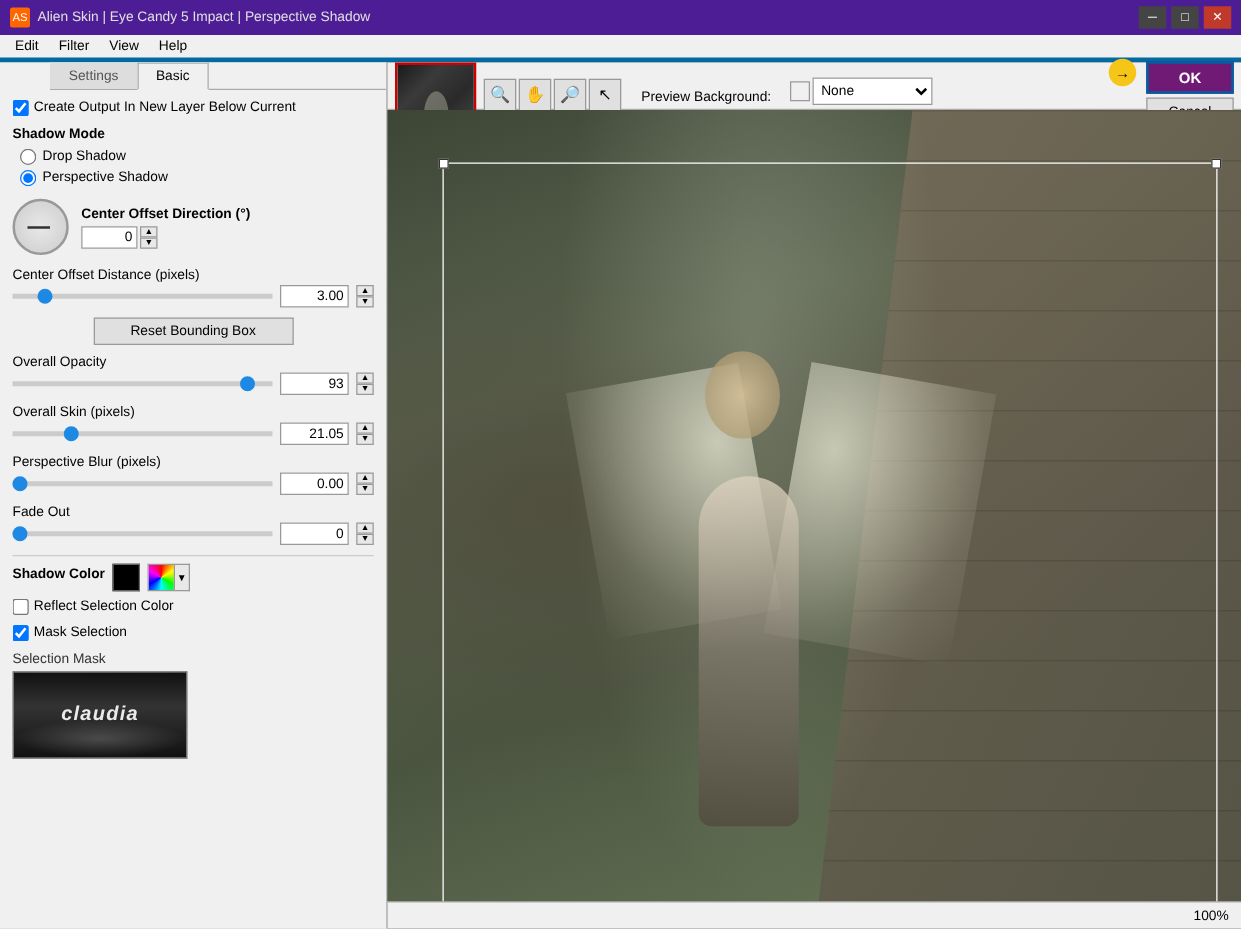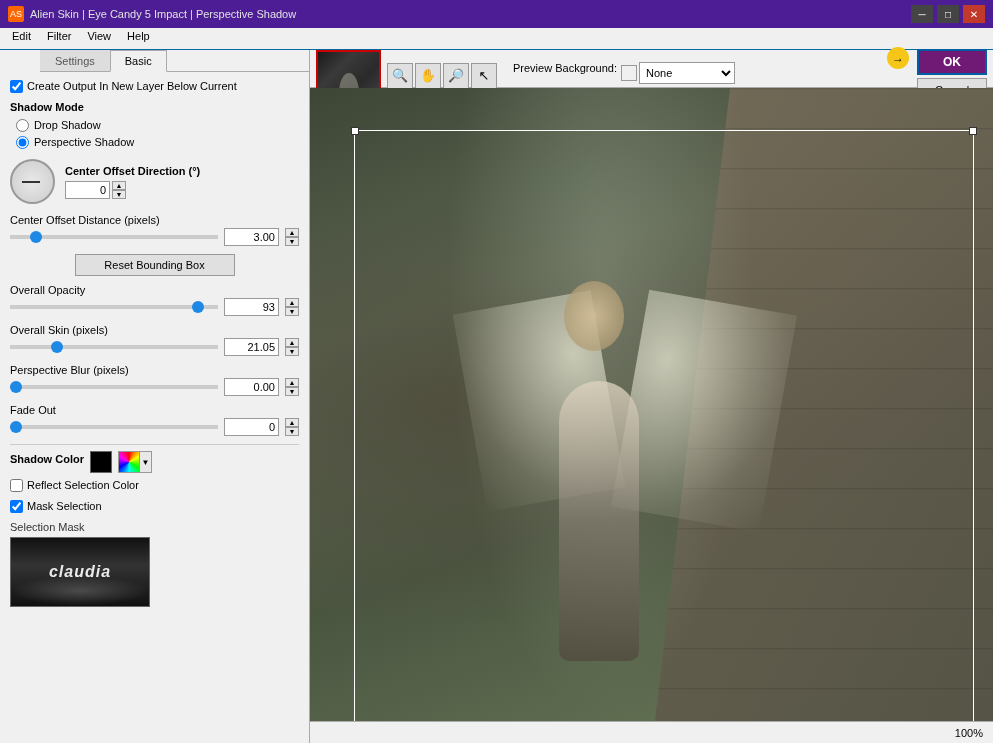"Edit" .menu-bar { align-items: flex-start -> center; border-bottom: 1px solid #0369a1 -> 4px solid #0369a1 }
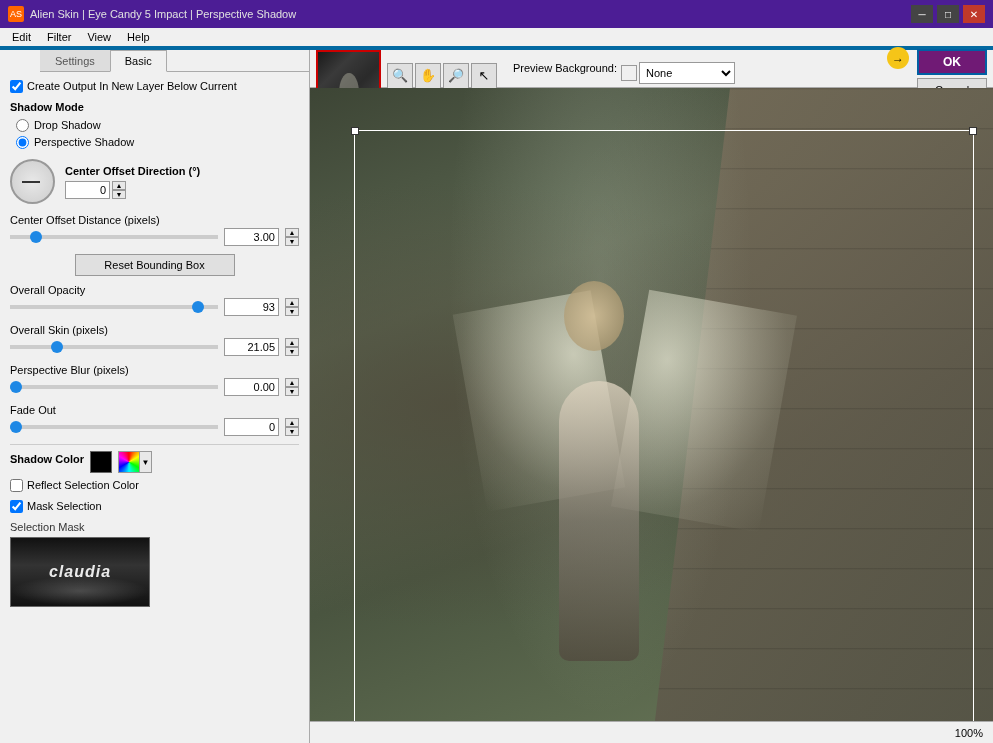"Preview Background:" div { align-items: flex-start -> flex-end; gap: 4px -> 15px }
